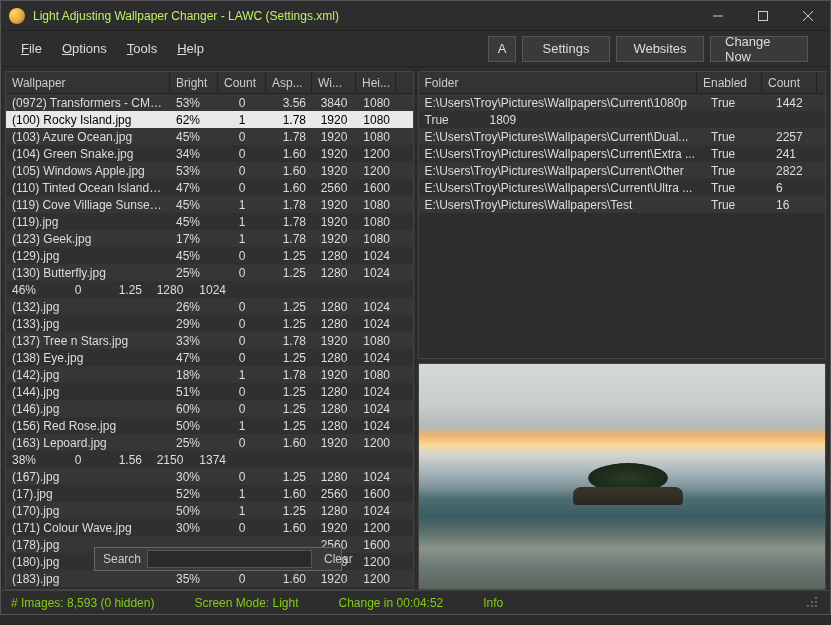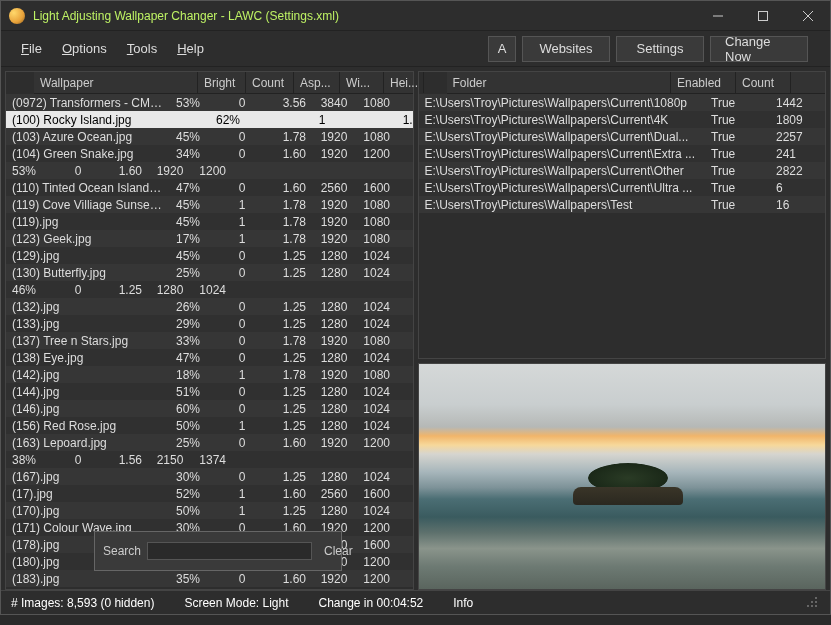"Websites" div.tb-btn { order: before "Settings" -> after "Settings" }
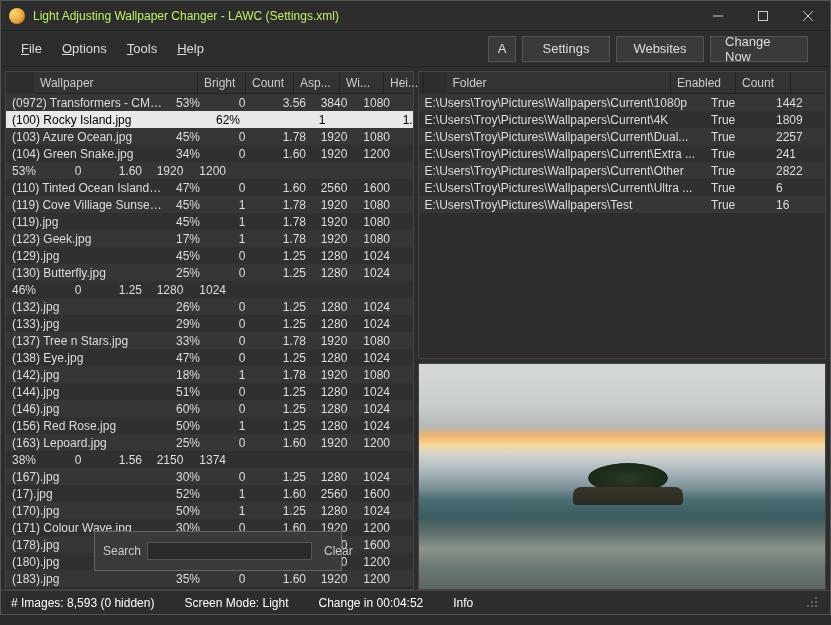"Wallpaper" .thead { margin-left: 28px -> none; padding-right: 34px -> 8px }
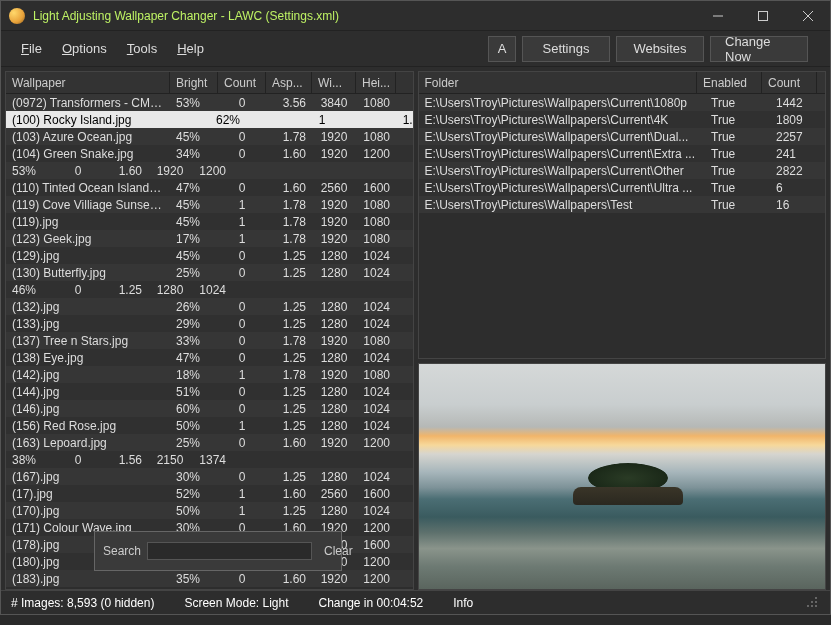"(100) Rocky Island.jpg" .tr.selected { gap: 40px -> none }
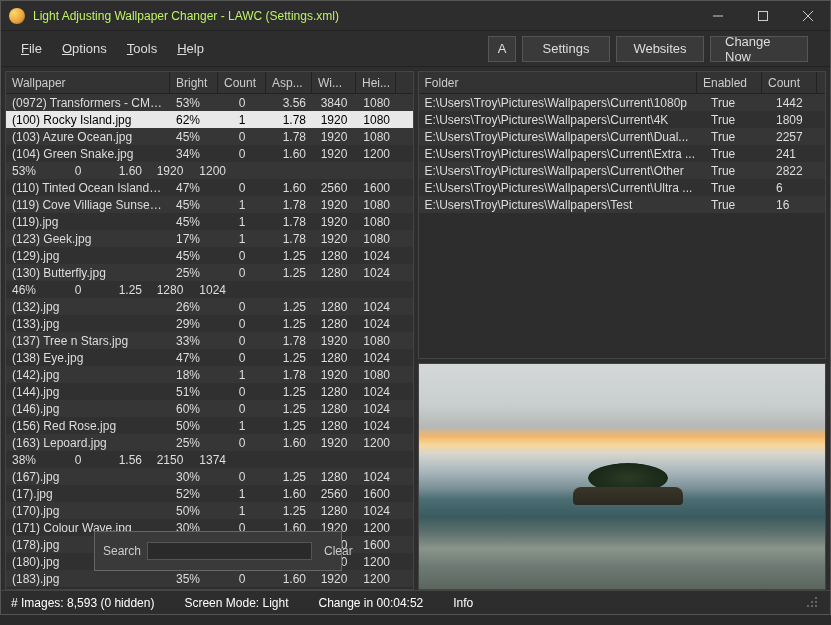"E:\Users\Troy\Pictures\Wallpapers\Current\4K" div.td { html: <div>E:\Users\Troy\Pictures\Wallpapers\Current\4K</div> -> none }
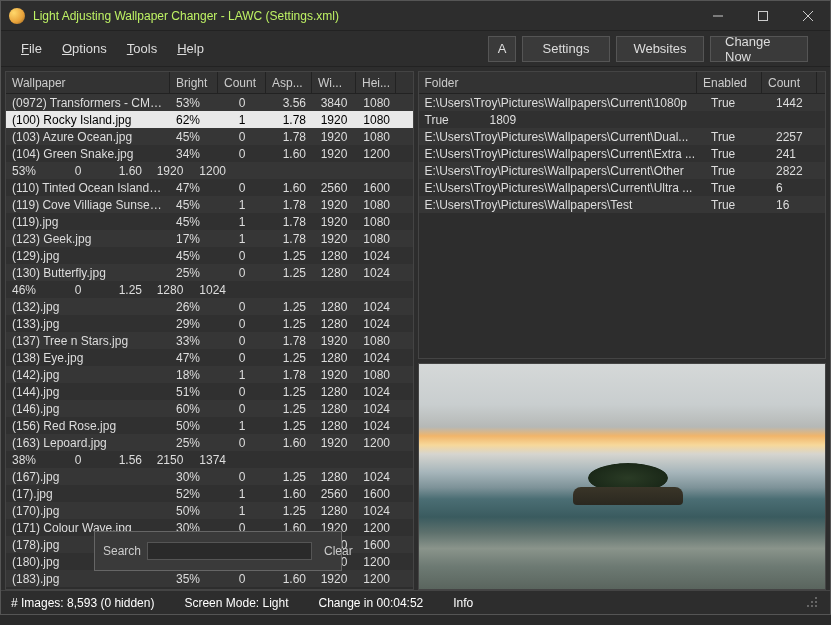"(105) Windows Apple.jpg" div.td { html: none -> <div>(105) Windows Apple.jpg</div> }
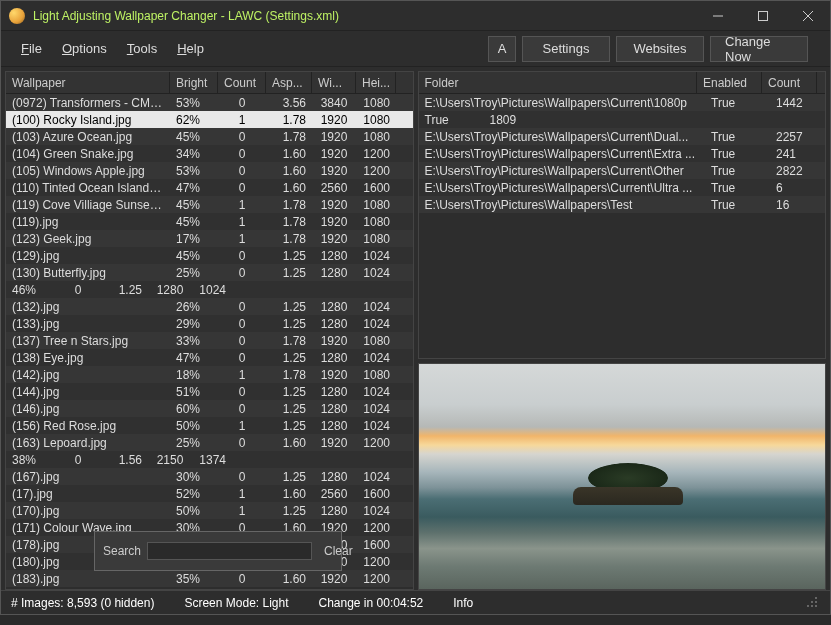"Search" .search-bar { height: 40px -> 24px }
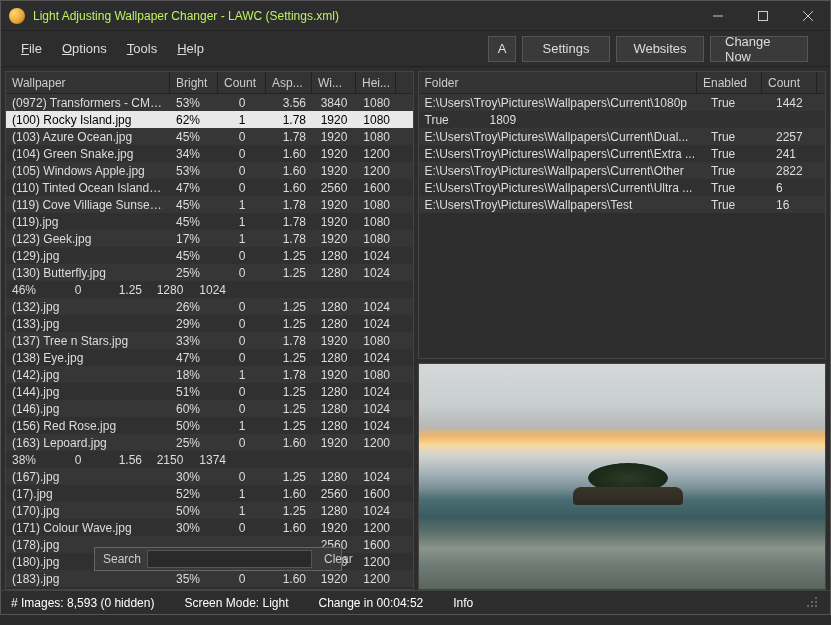"# Images: 8,593 (0 hidden)" .statusbar { color: #ffffff -> #84cc16; gap: 30px -> 40px }
